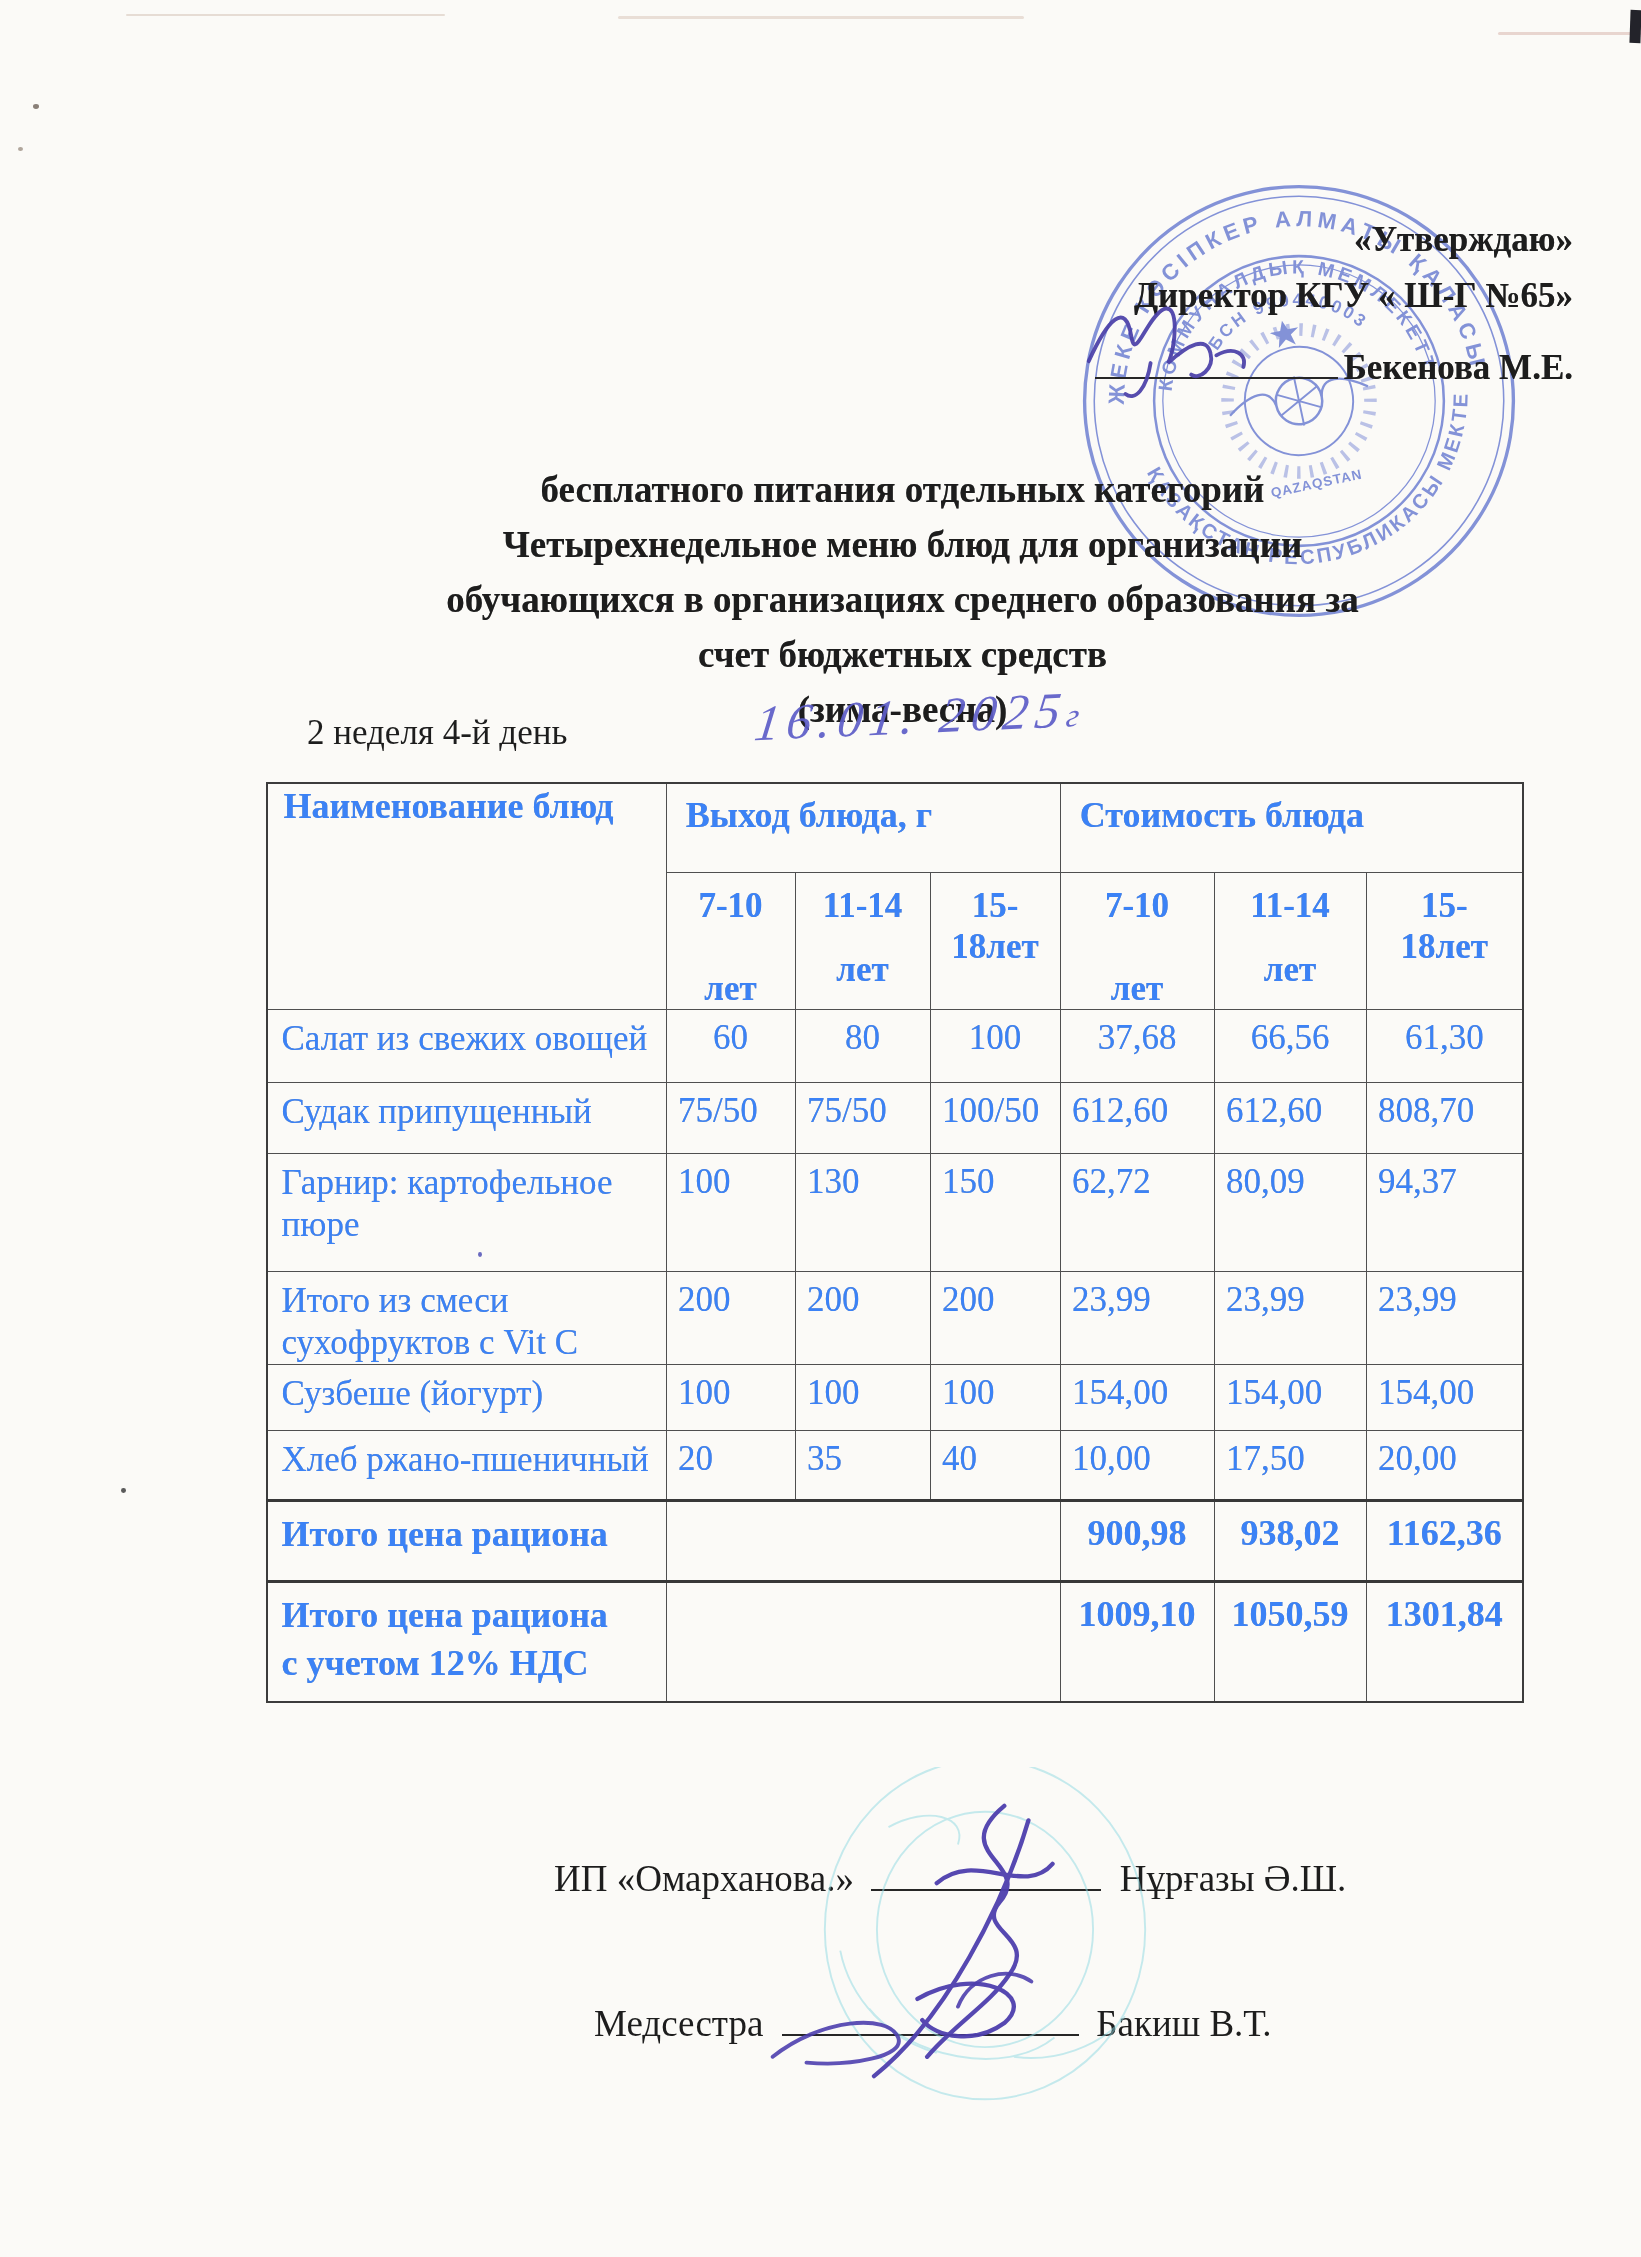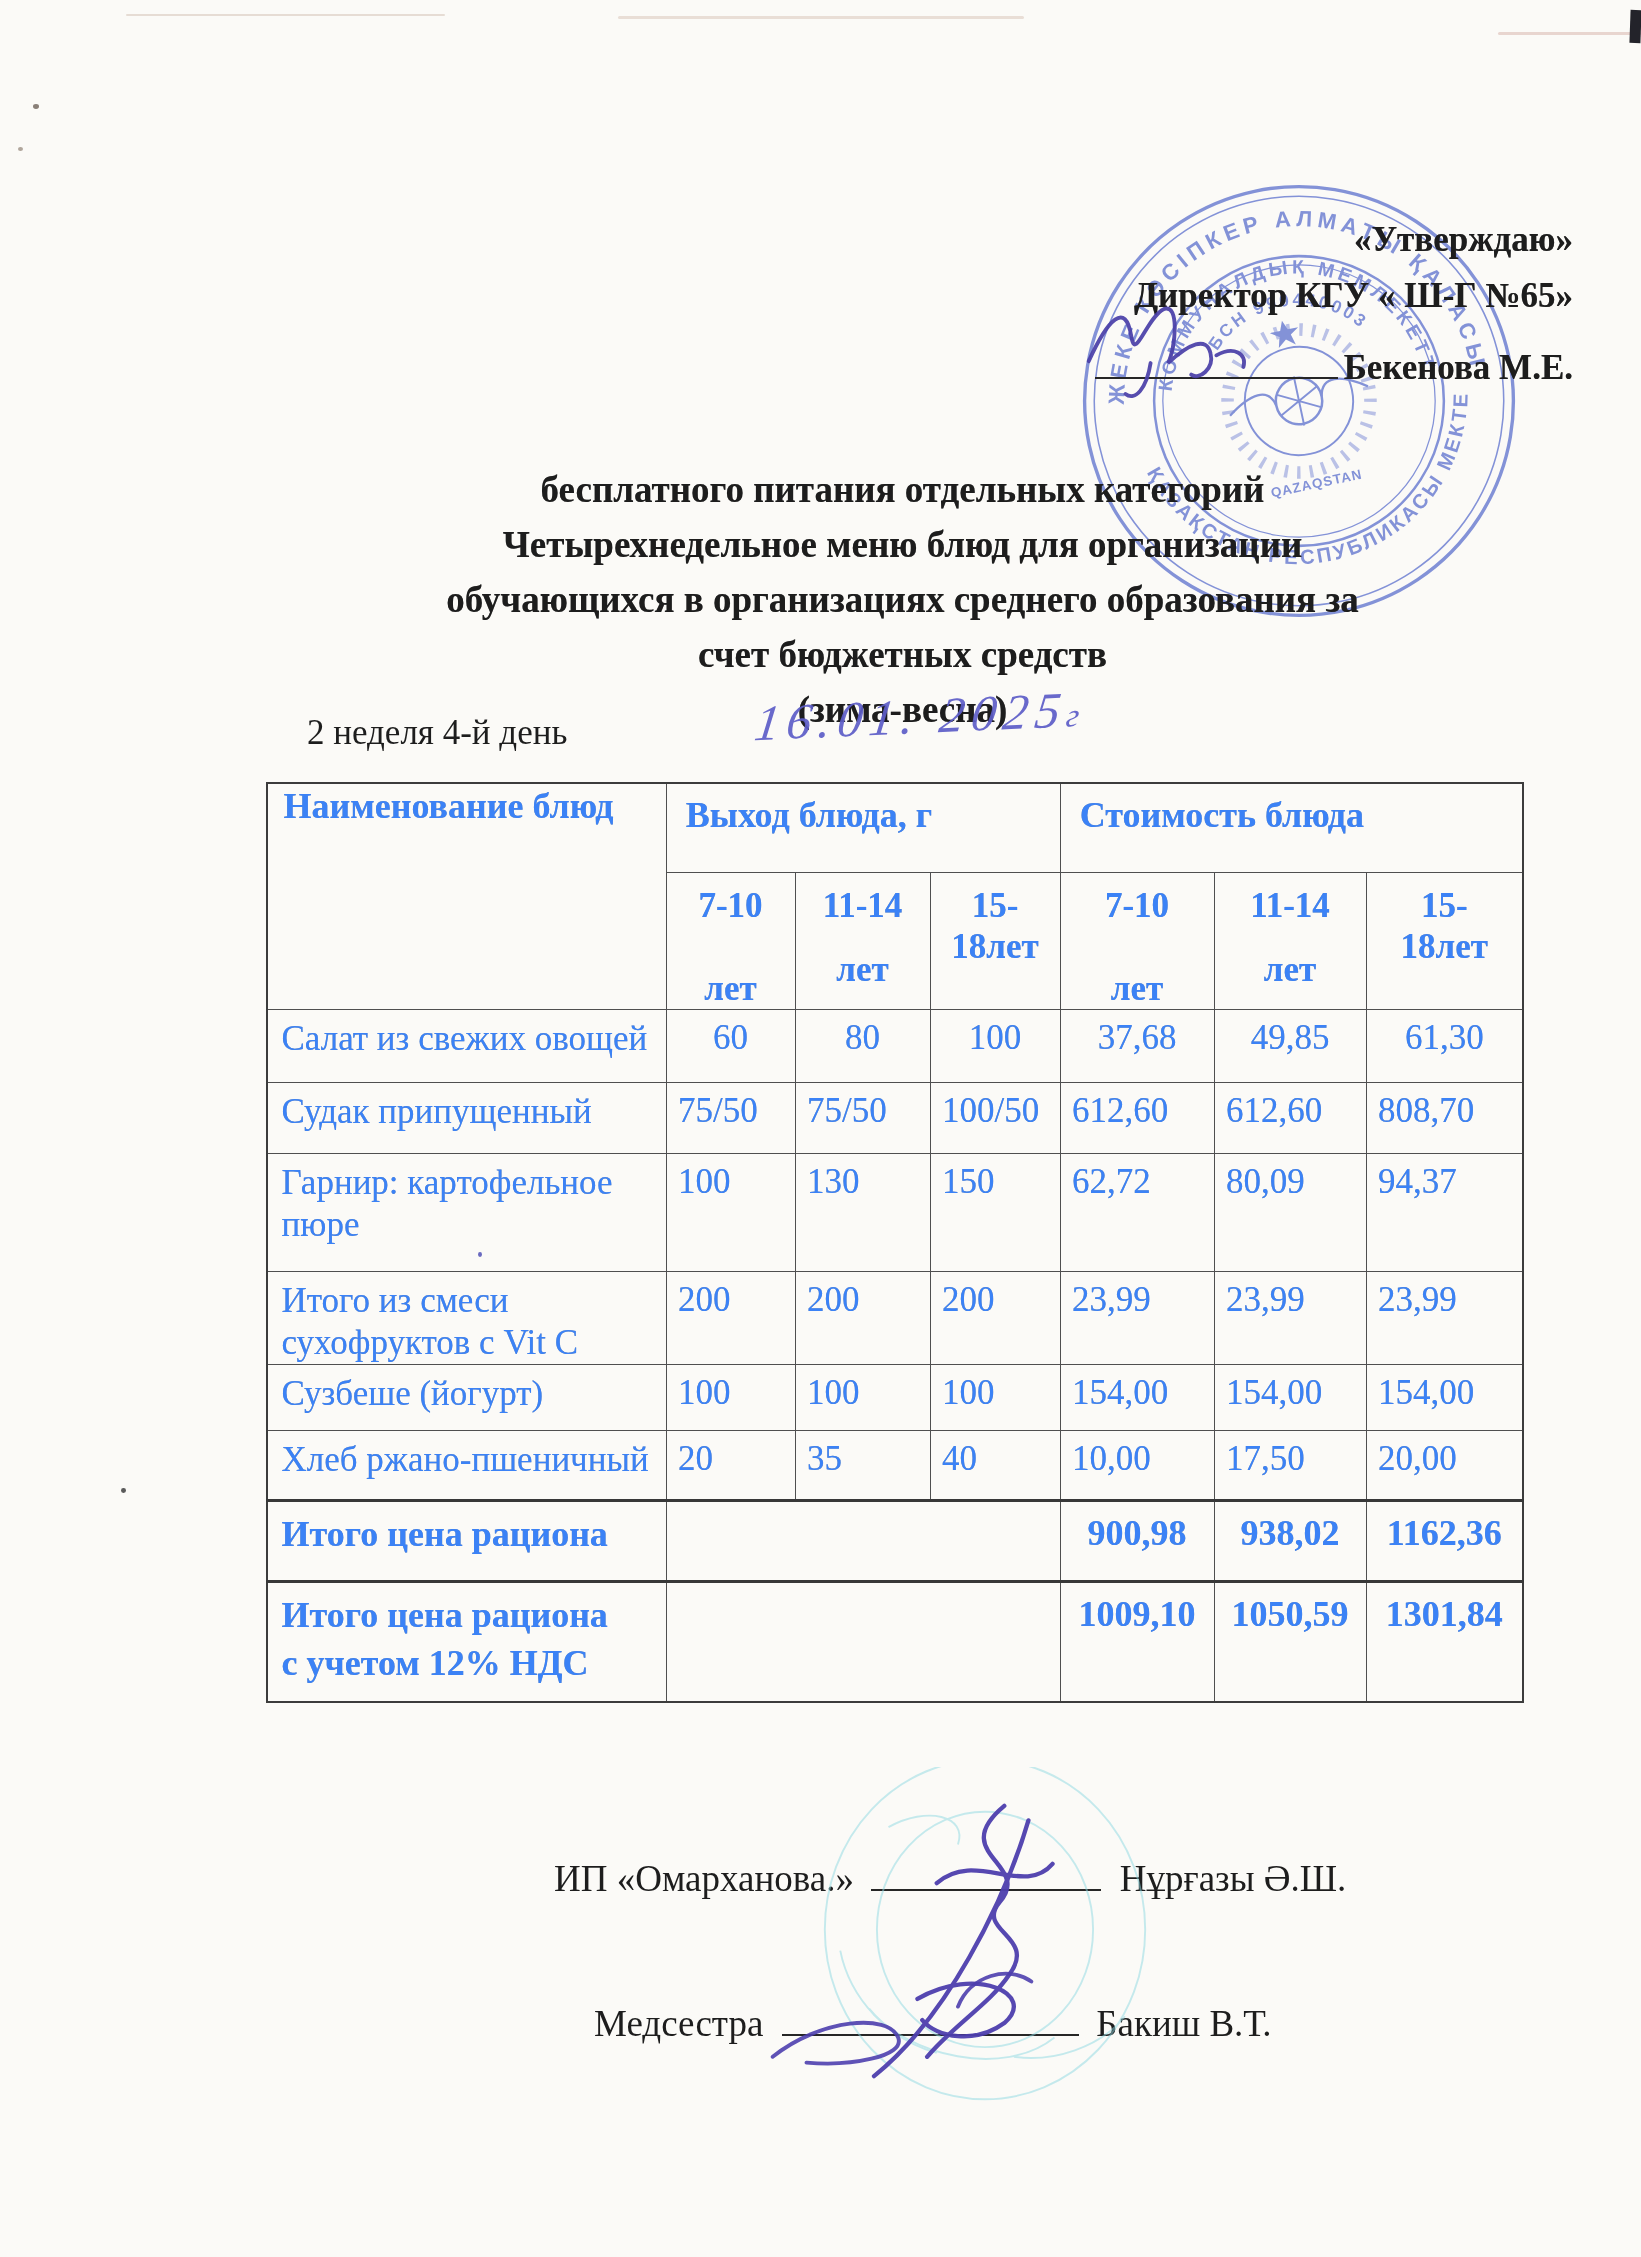"49,85" td.c-num { text: 49,85 -> 66,56 }
